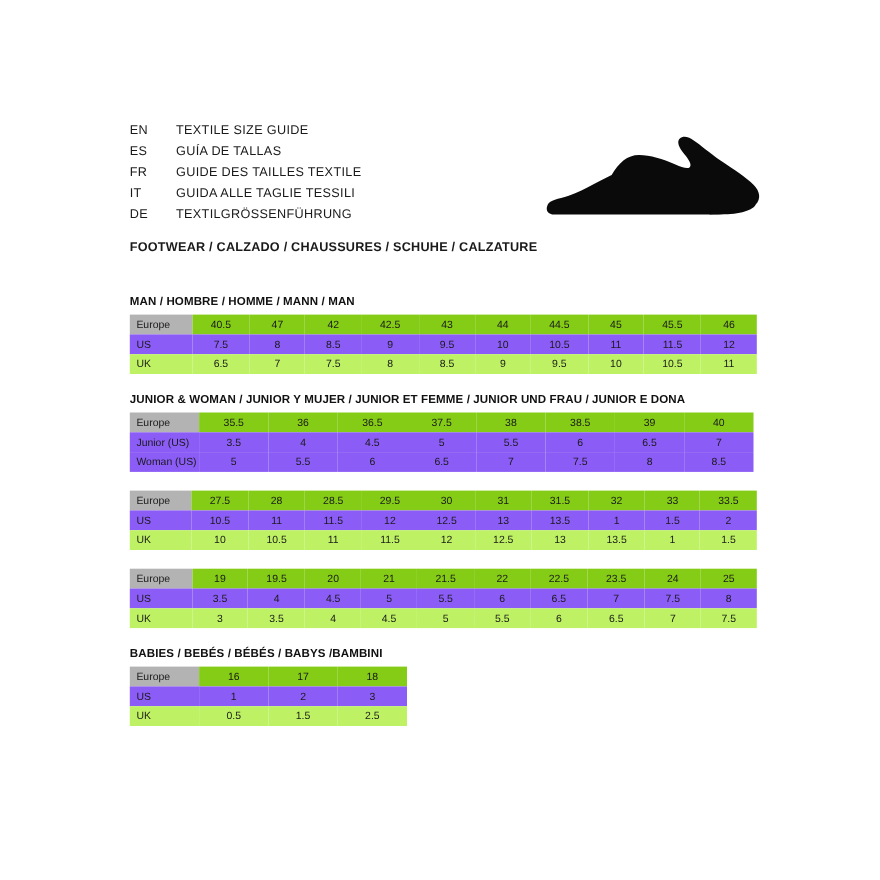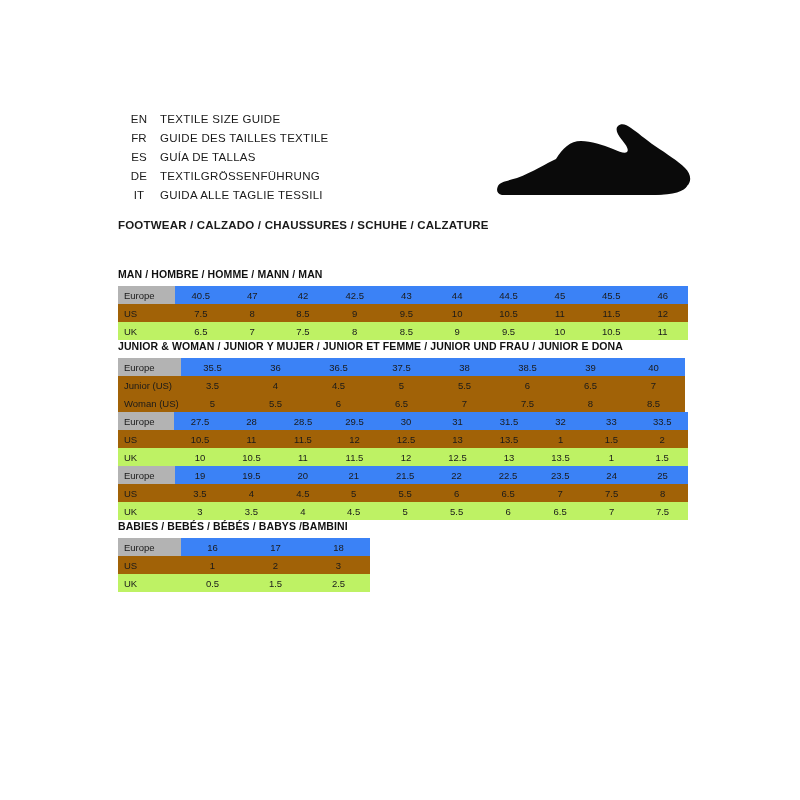"EN" .lang-list { text-align: center -> none }
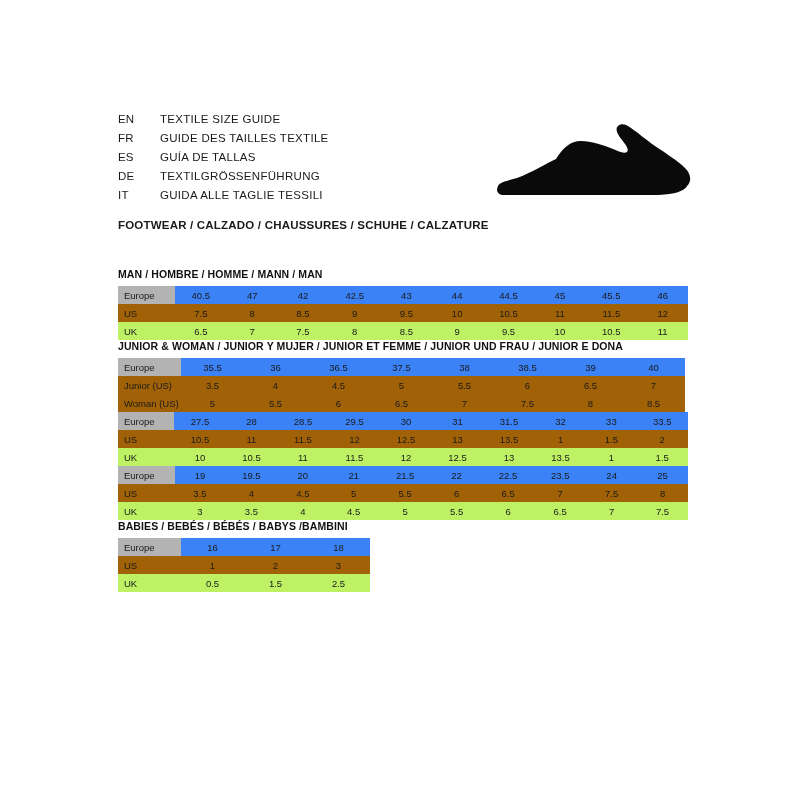"FR" div.lang-row { order: before "ES" -> after "ES" }
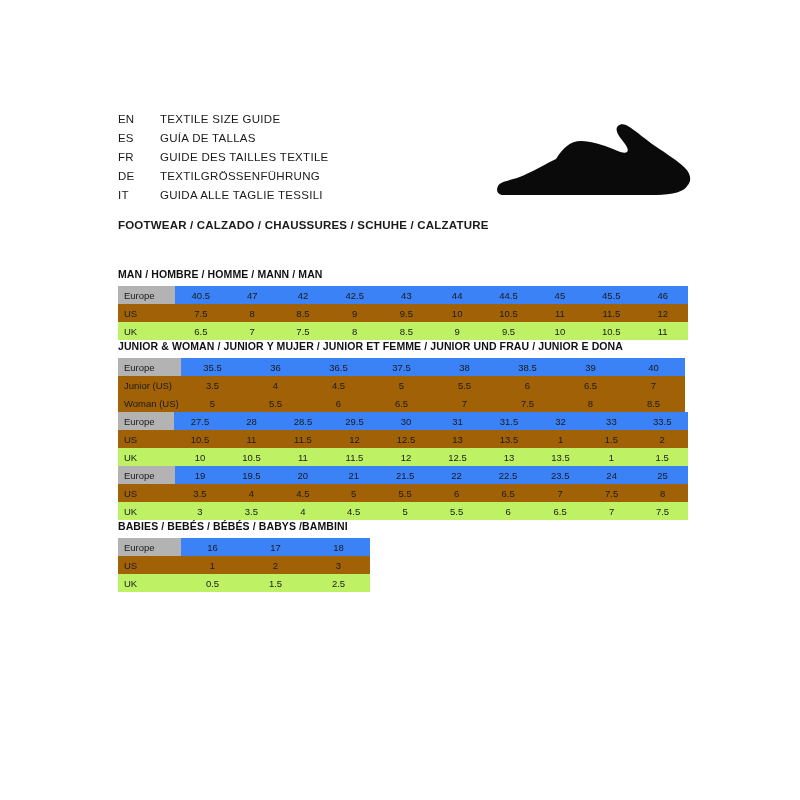"DE" div.lang-row { order: before "IT" -> after "IT" }
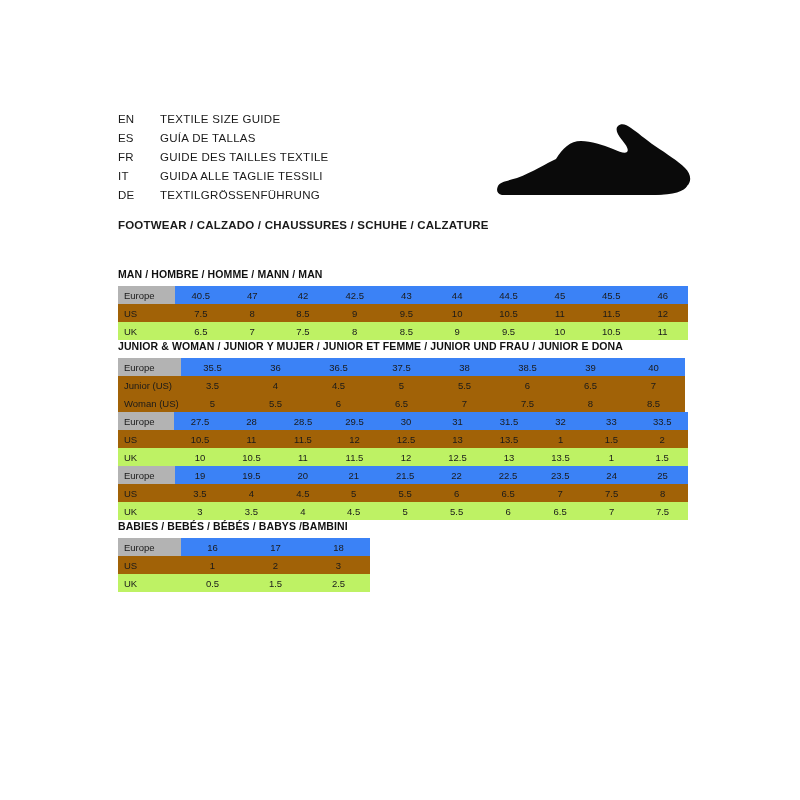"MAN / HOMBRE / HOMME" .table-block { margin-bottom: none -> 17px }
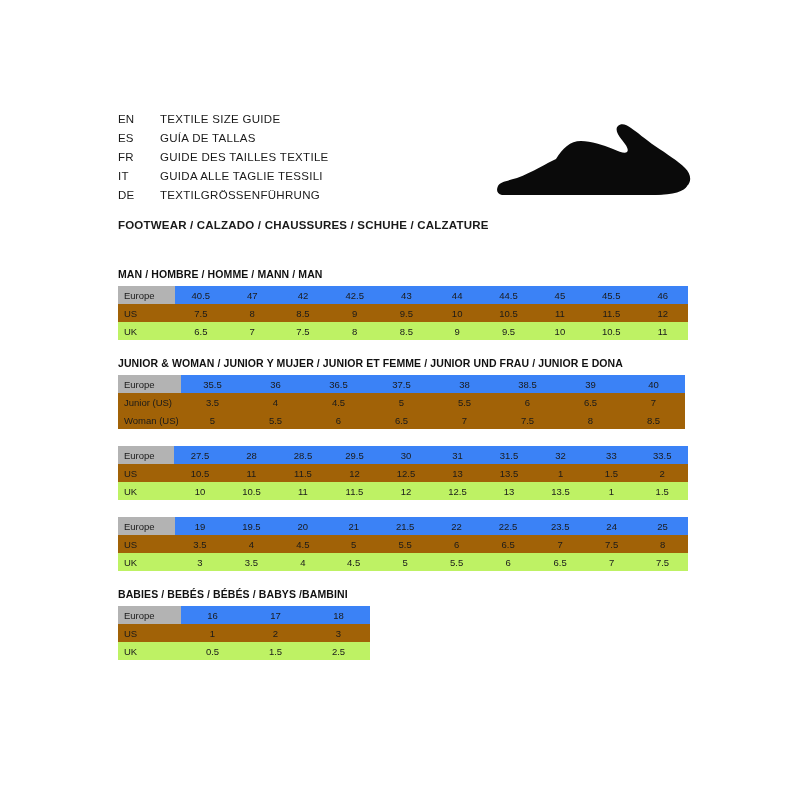"40.5" tr.head td { background: #3b82f6 -> #84cc16 }
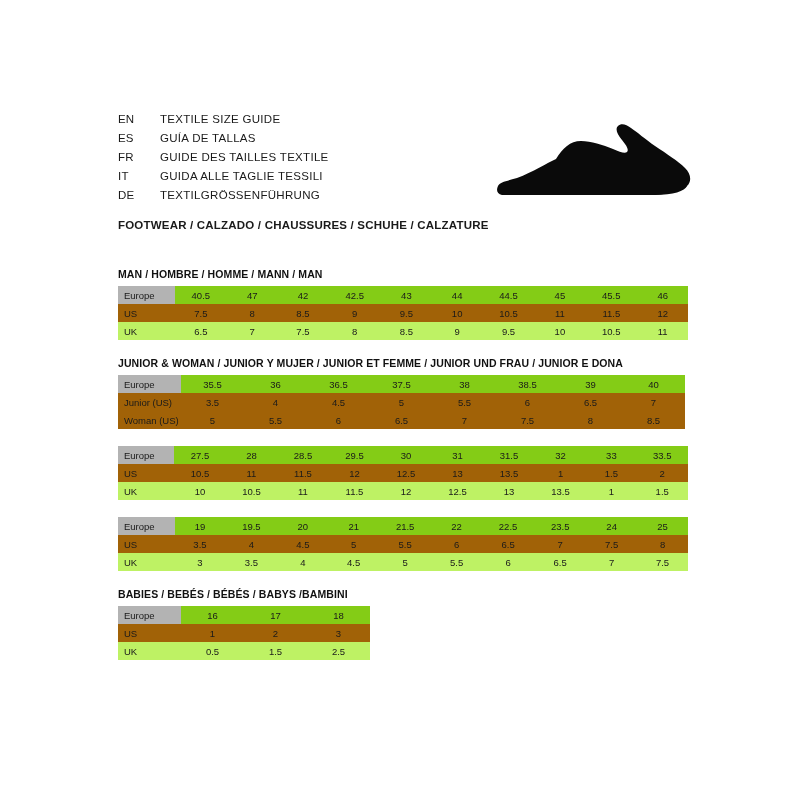"US" tr.odd td { background: #a16207 -> #8b5cf6 }
